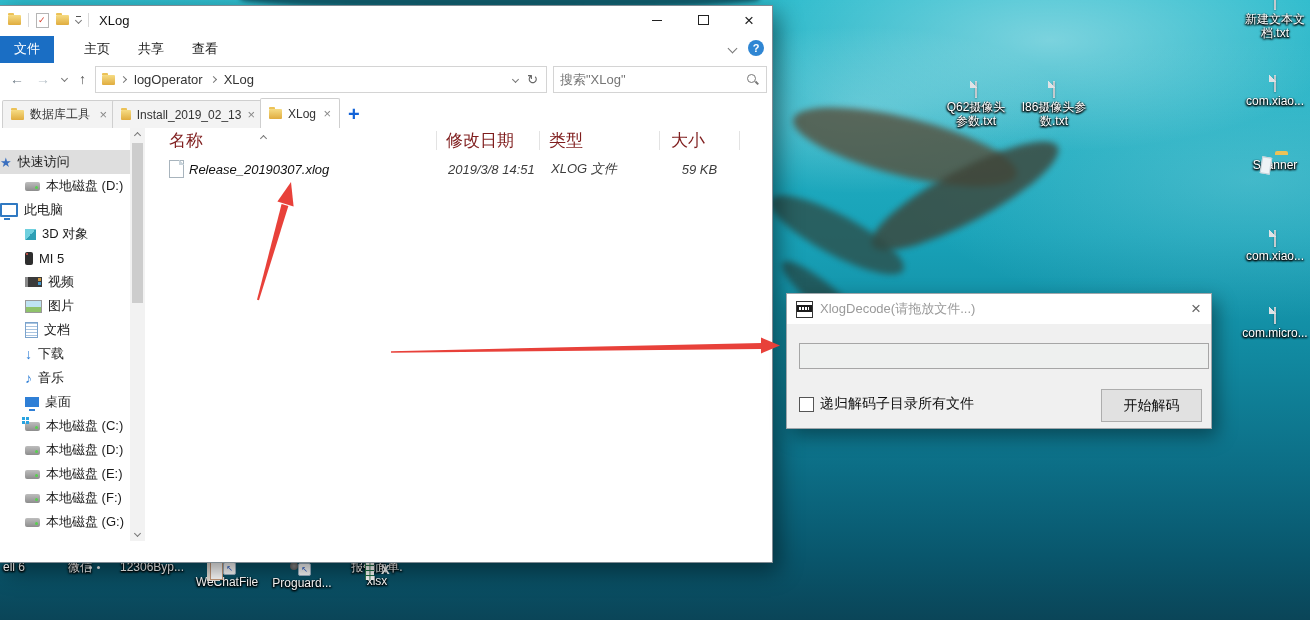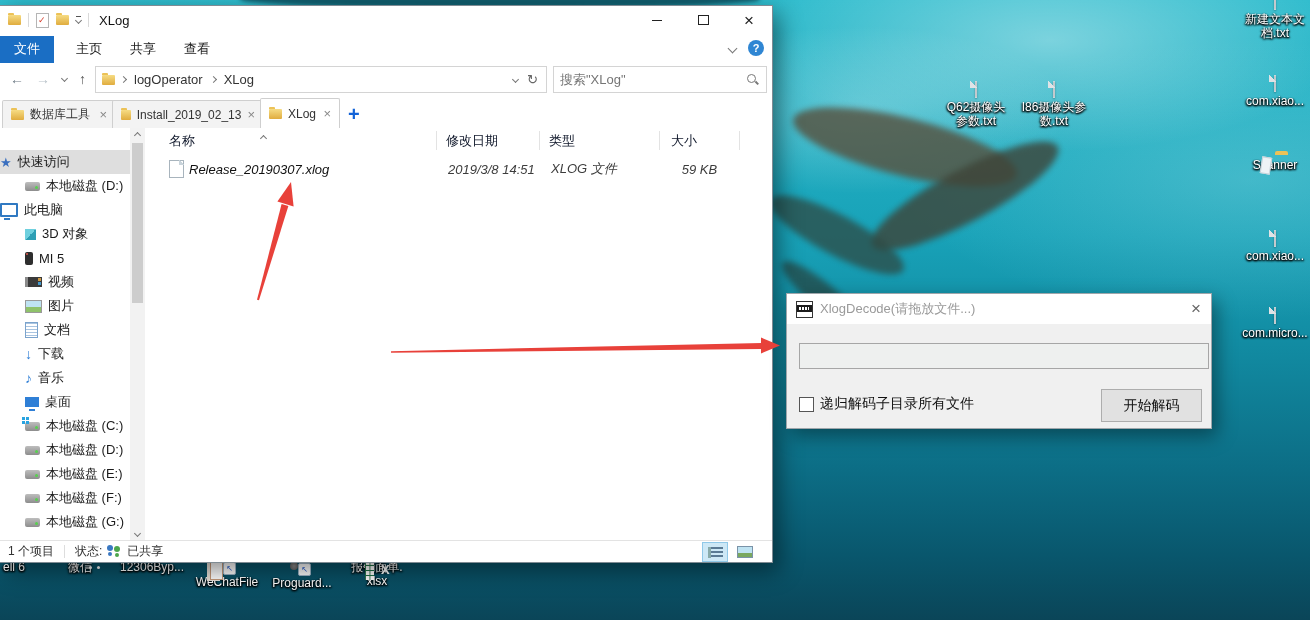"文件" .rtab.file { margin-right: 8px -> 16px }
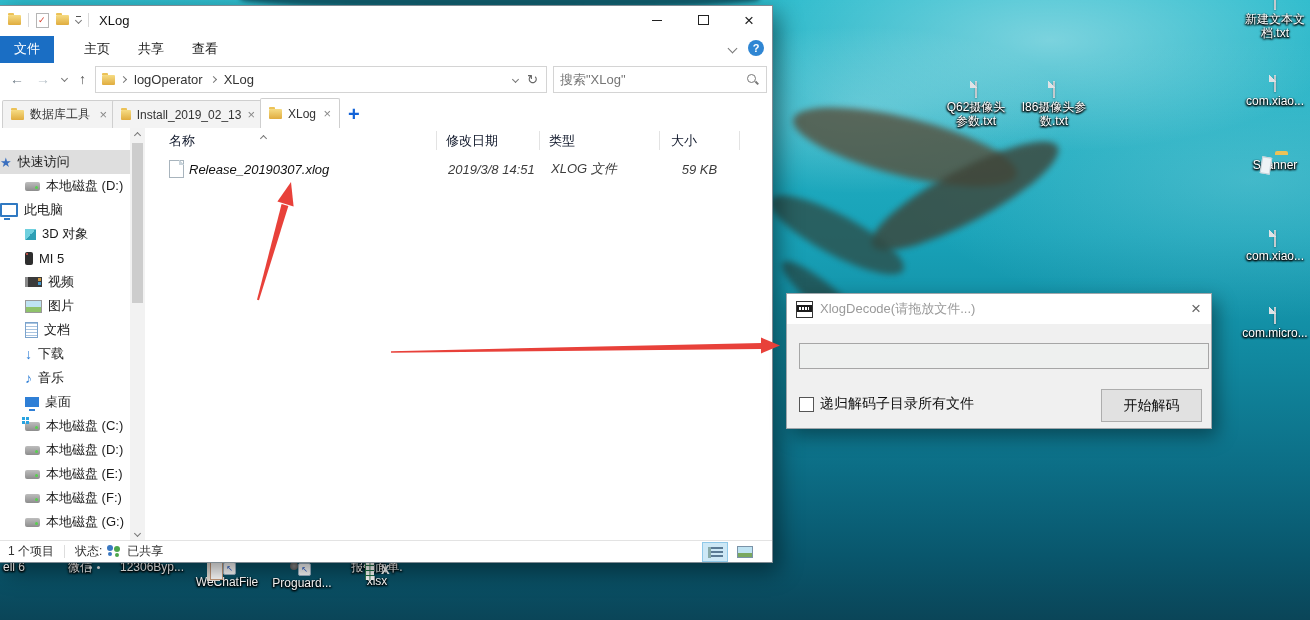"名称" .lh { color: #0f172a -> #7f1d1d; font-size: 13px -> 17px }
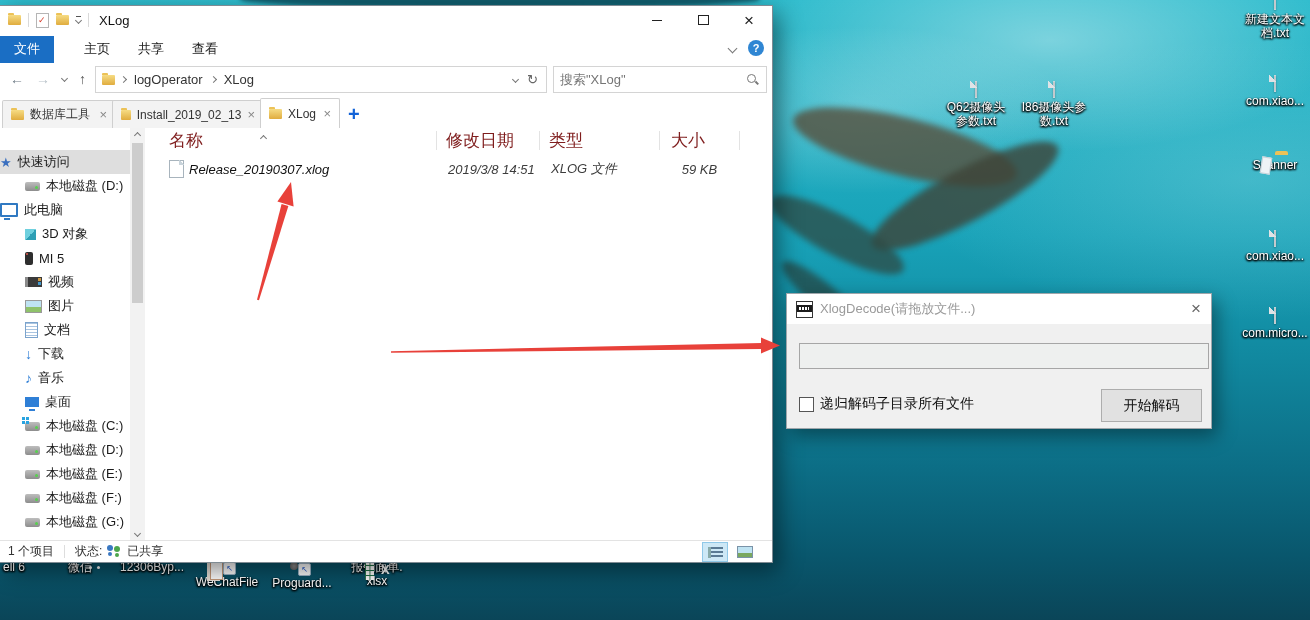"1 个项目" div.statusbar { html: <div> <span>1 个项目</span> <span></span> <span>状态:</span> <span></span> <span>已共享</span> <span> <span> <span></span> </span> <span> <span></span> </span> </span> </div> -> none }
